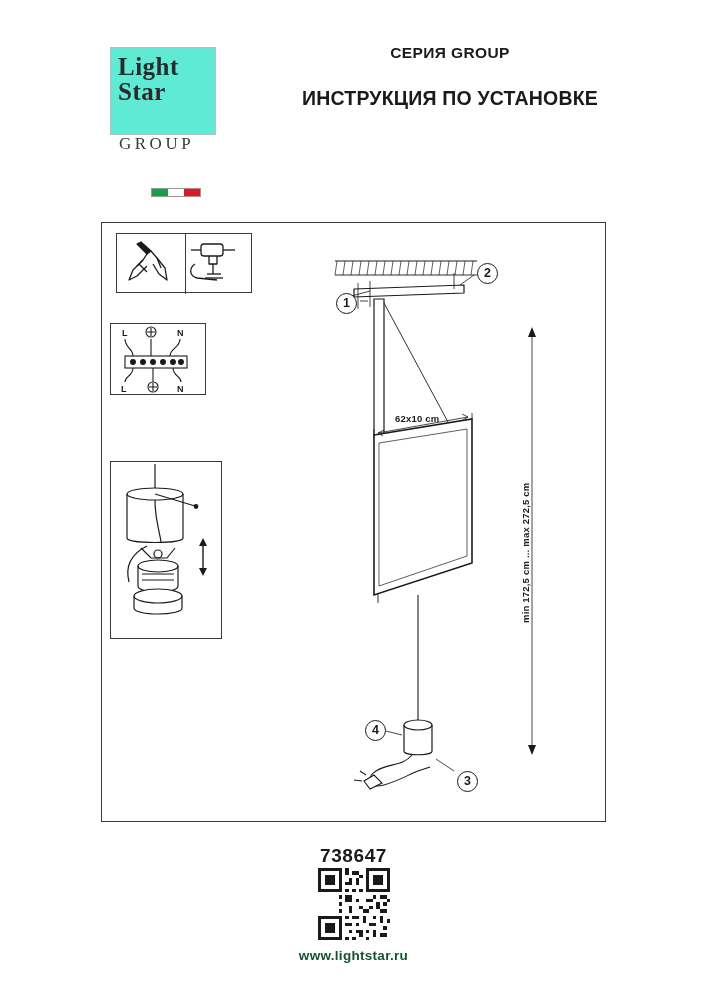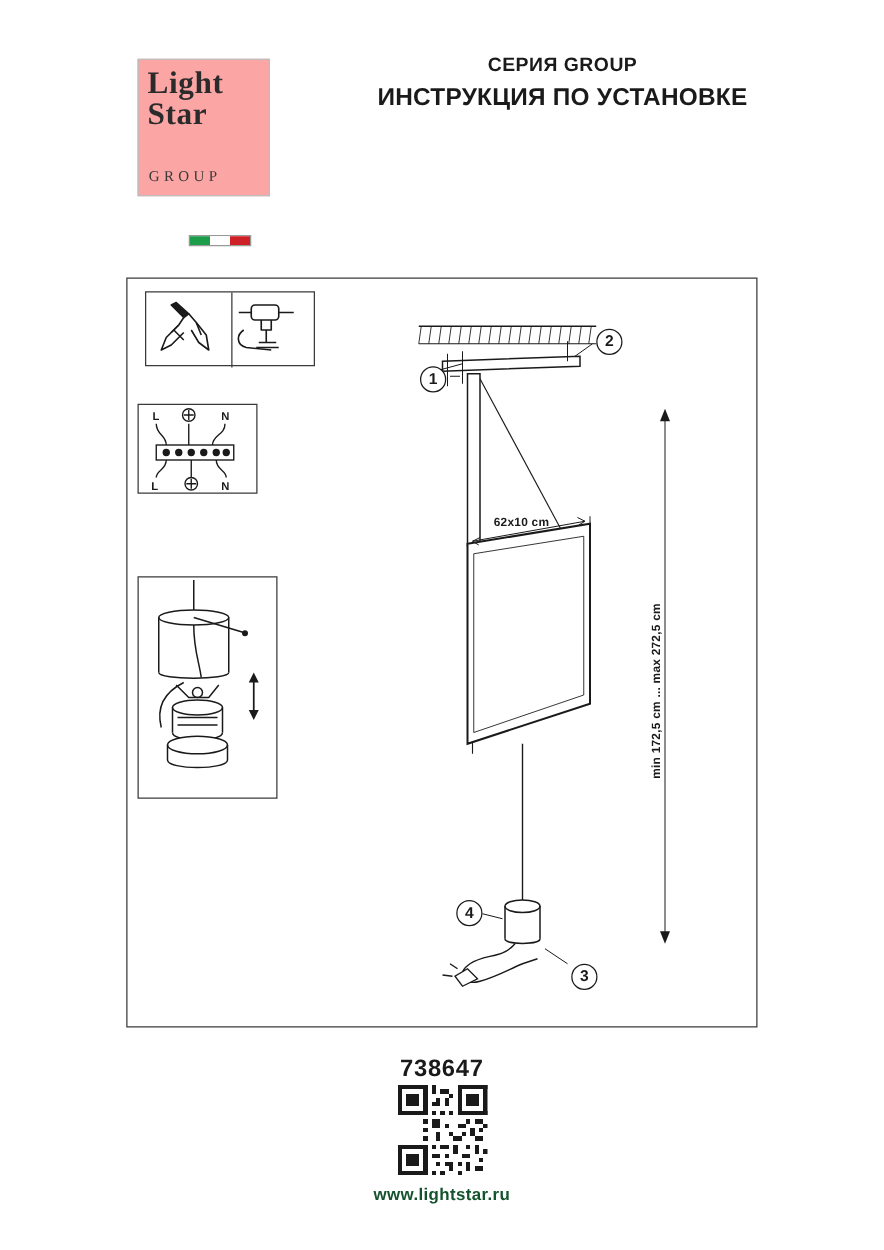"Light" .logo-box { background: #fca5a5 -> #5eead4; height: 110px -> 88px }
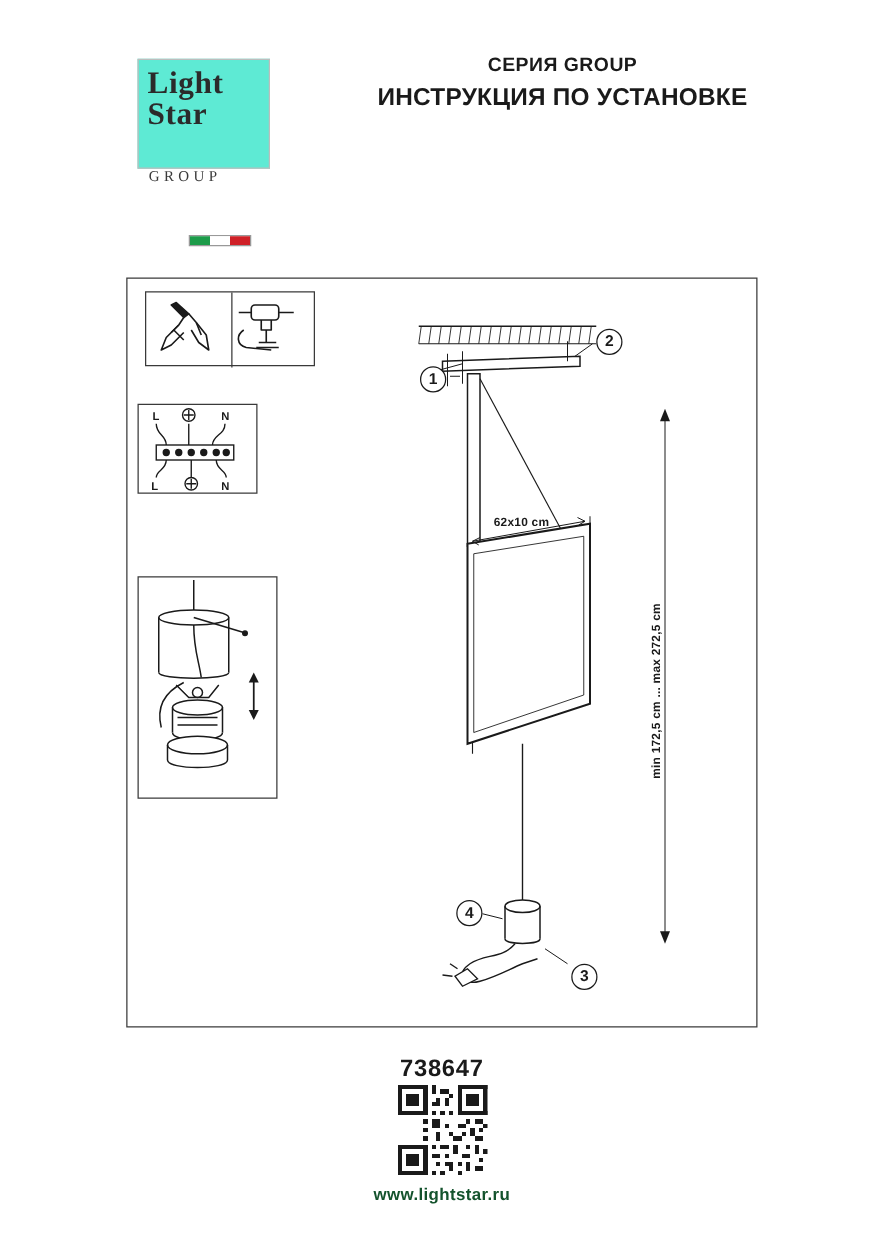"ИНСТРУКЦИЯ ПО УСТАНОВКЕ" .instr { margin-top: 0 -> 20px }
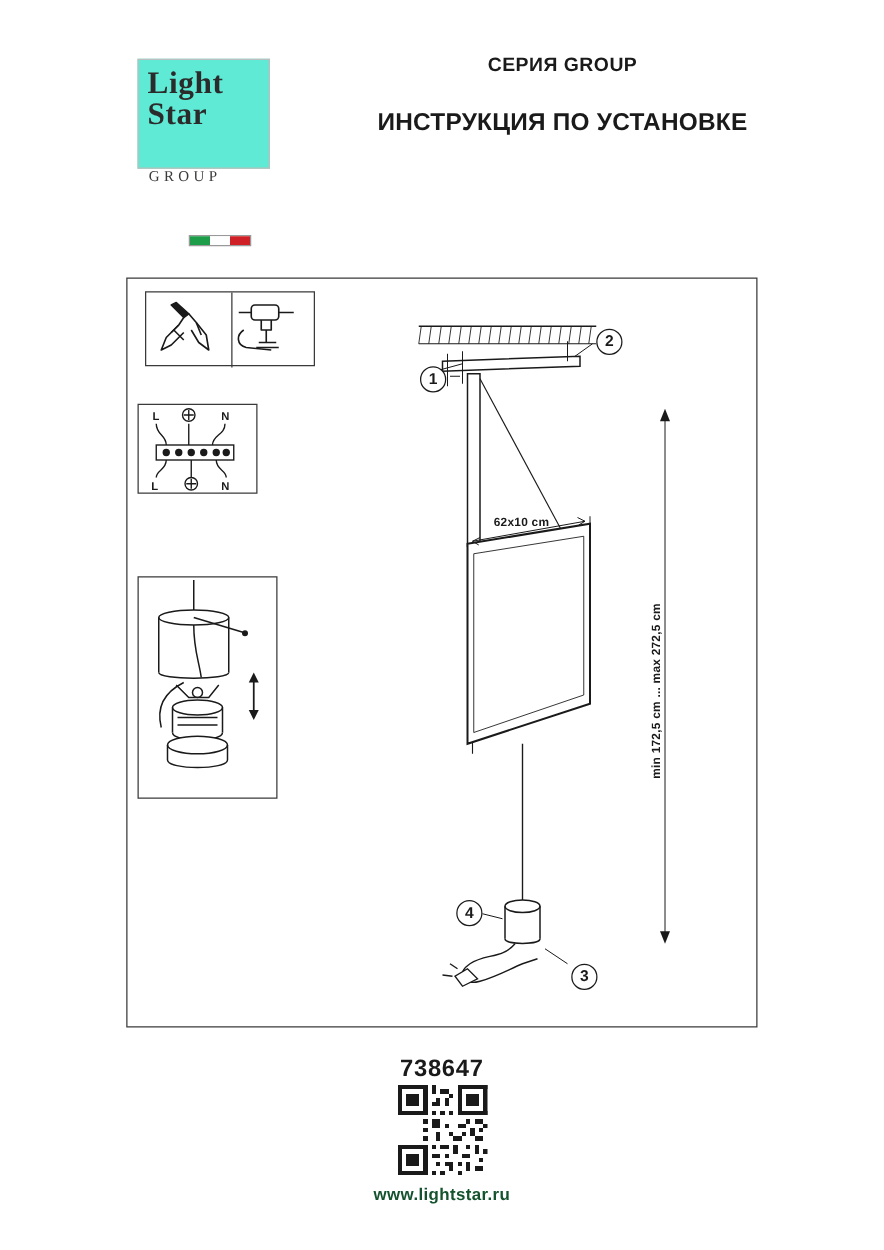"GROUP" .logo-group { font-size: 12px -> 17px }
